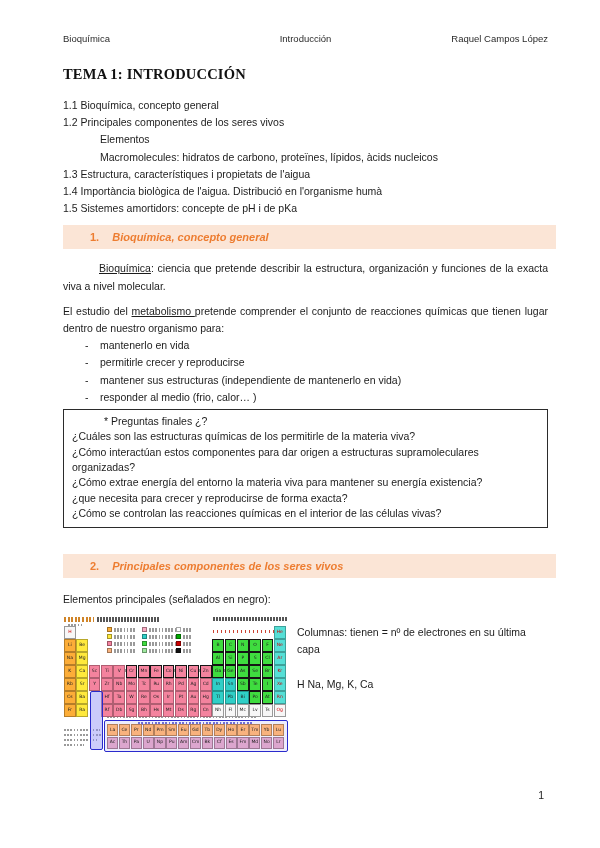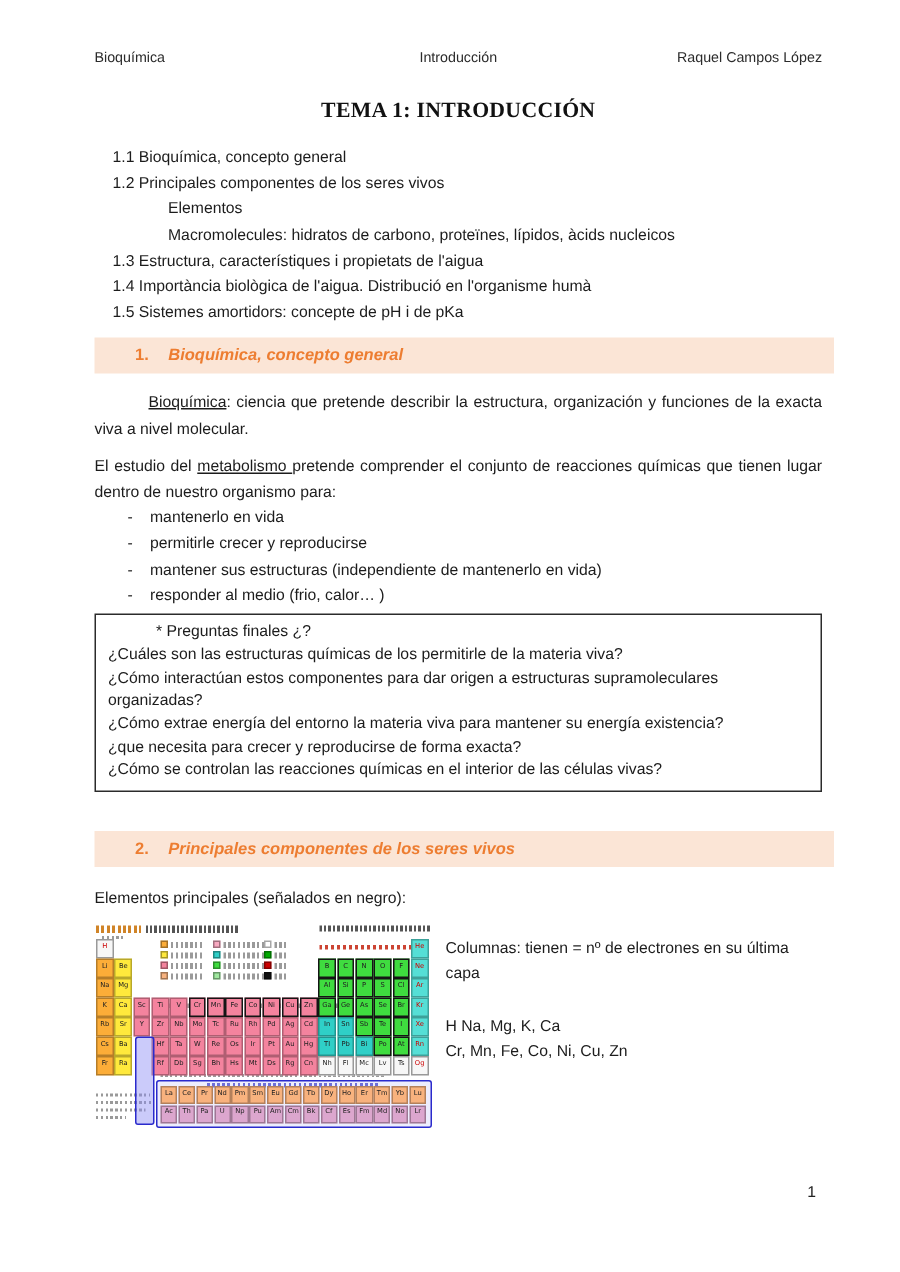"TEMA 1: INTRODUCCIÓN" .doc-title { text-align: center -> left }
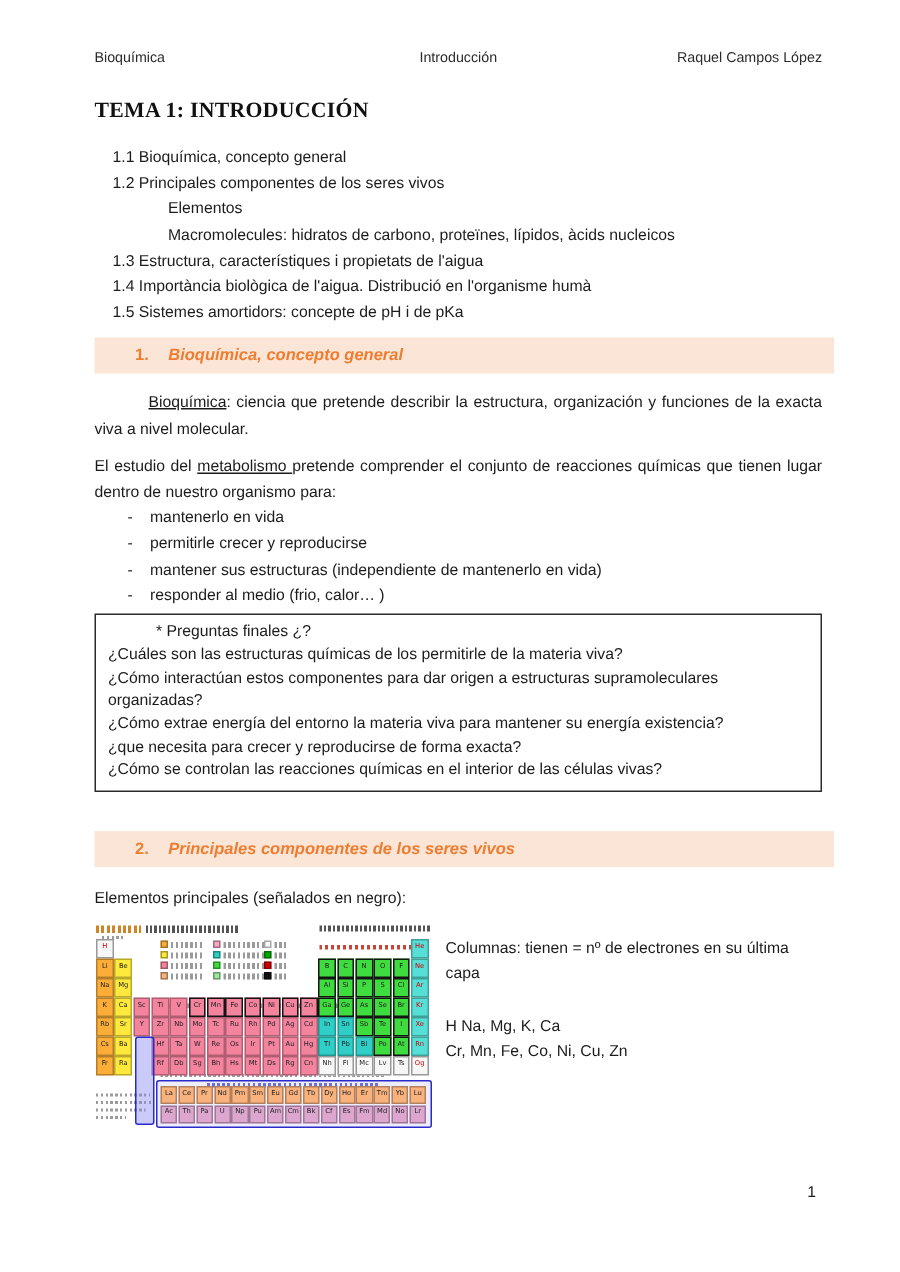"1.1 Bioquímica, concepto general" .toc { margin-left: 12px -> none }
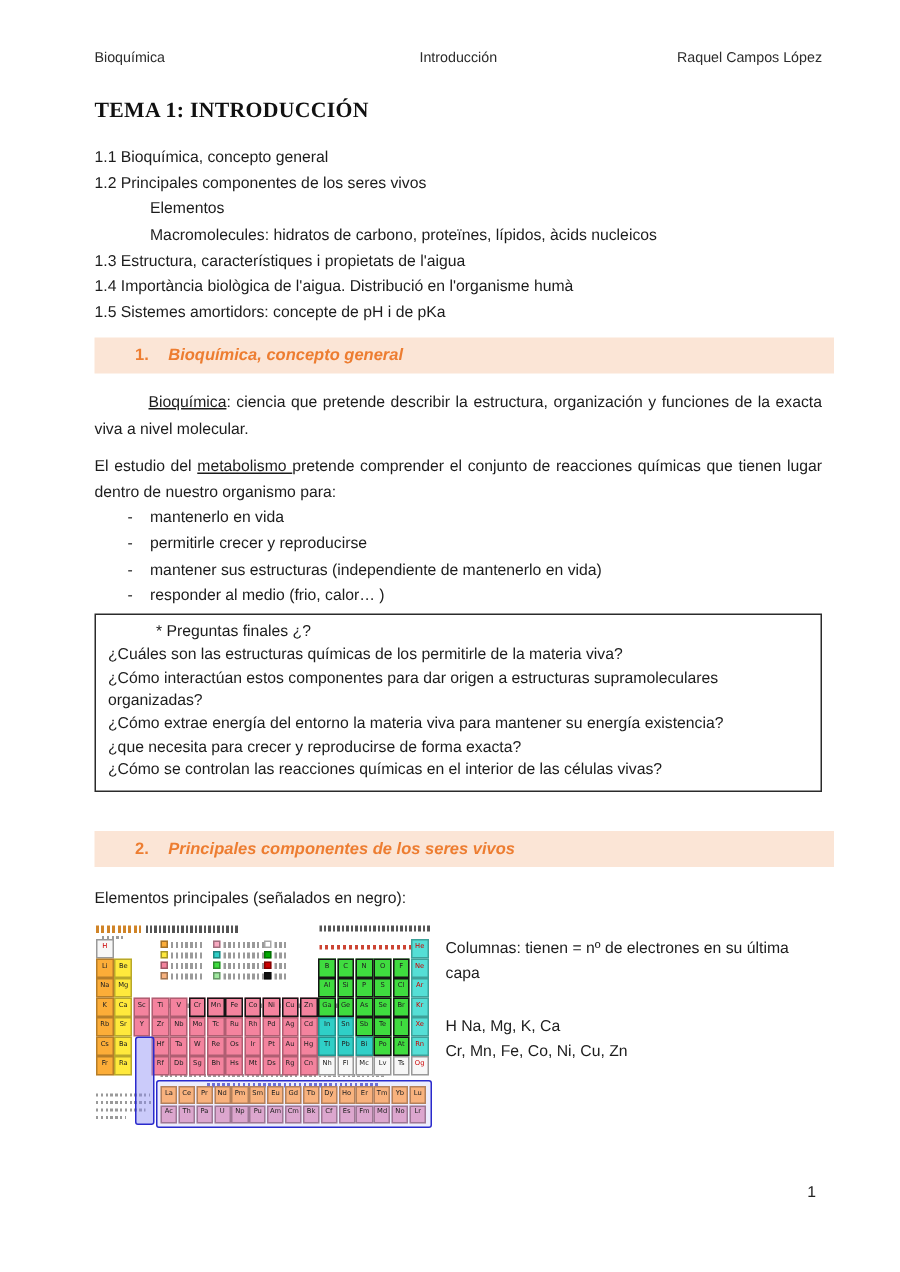"Cr, Mn, Fe, Co, Ni," div { html: <div>Cr, Mn, Fe, Co, Ni, Cu, Zn</div> -> none }
